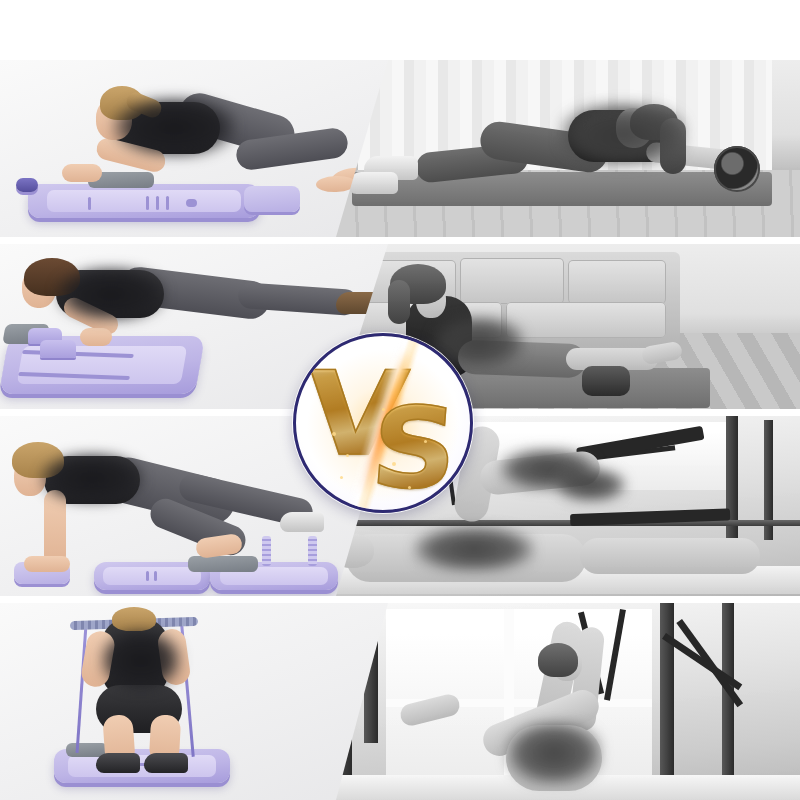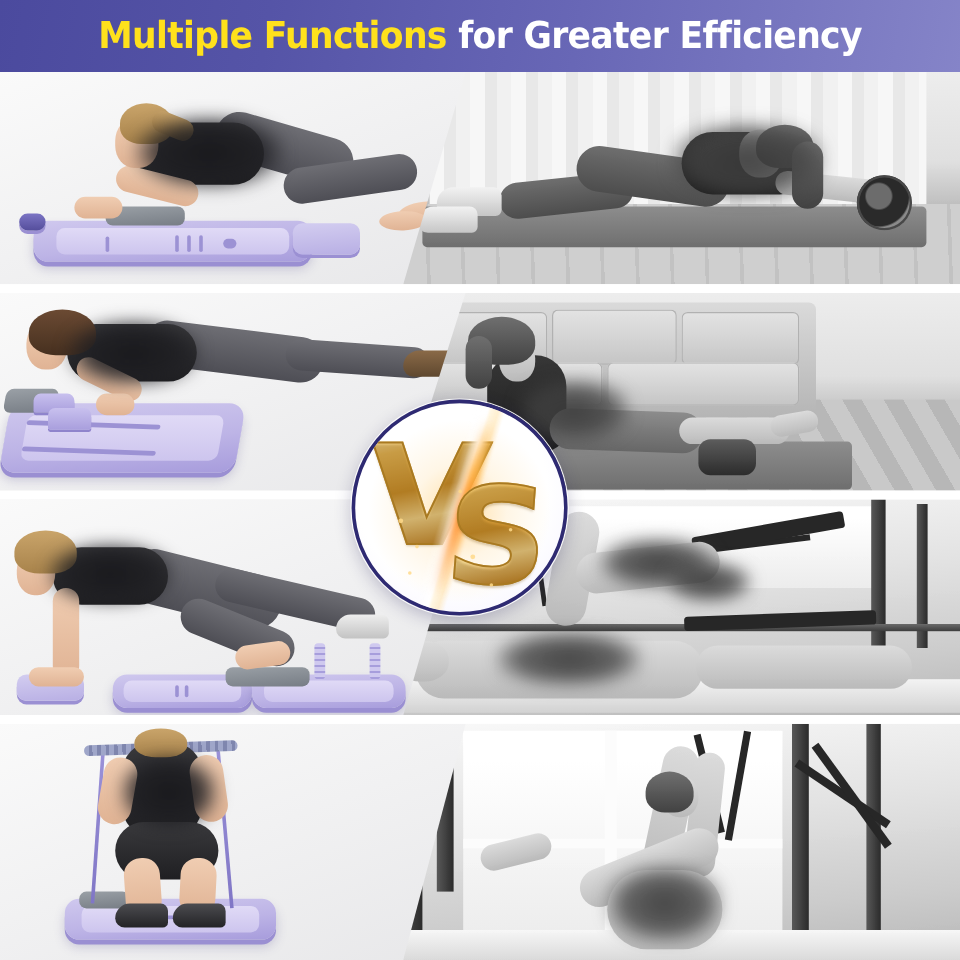"Multiple Functions for Greater" div.banner { html: <div> <div> <span>Multiple Functions</span><span> for Greater Efficiency</span> </div> </div> -> none }
